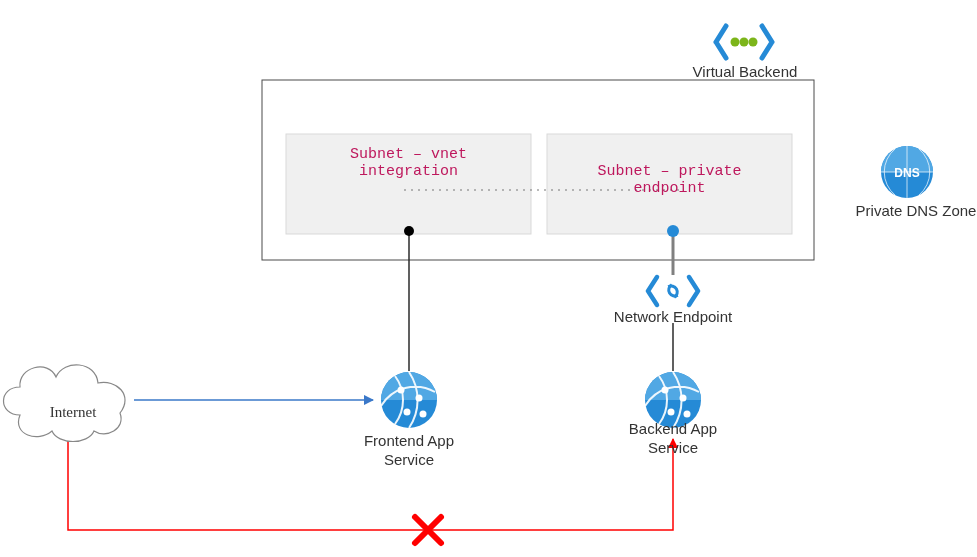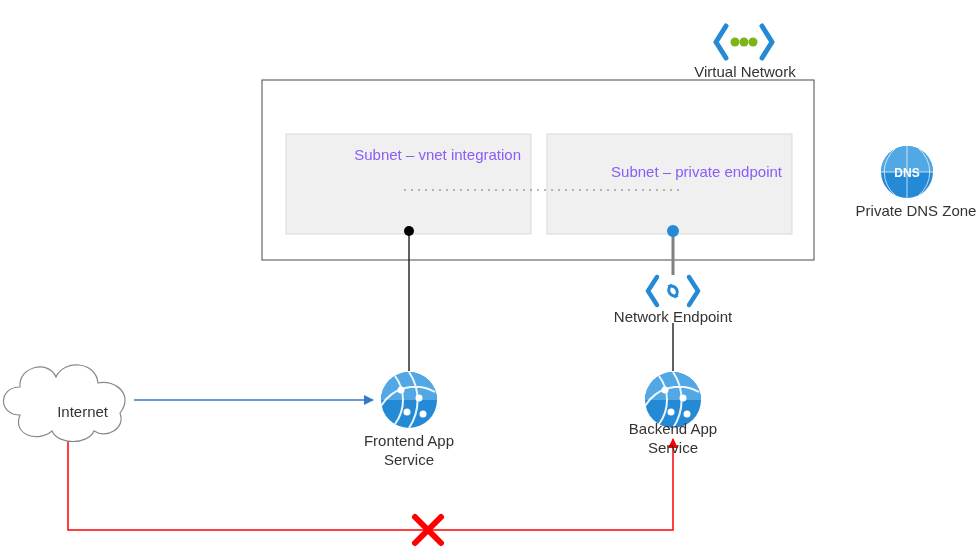"Virtual Network" div.label { text: Network -> Backend }
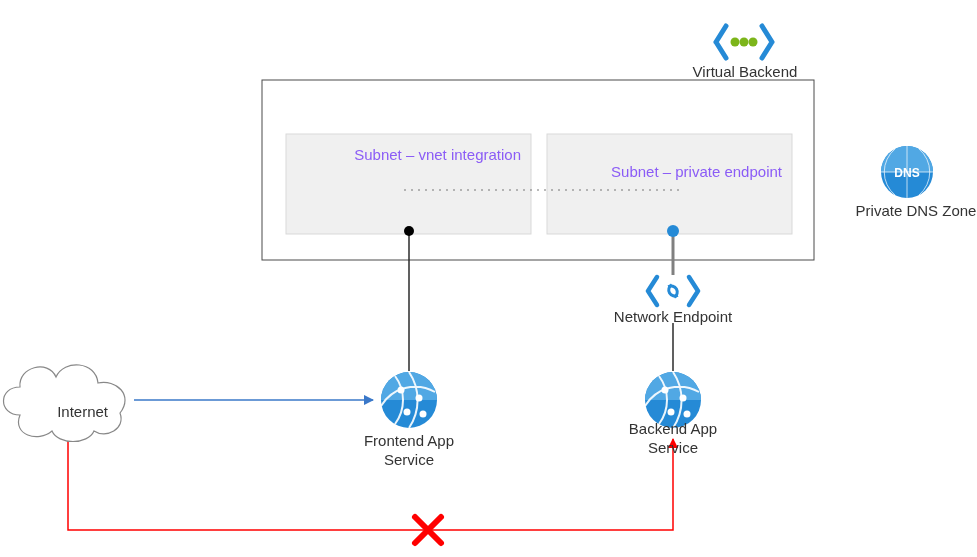"Subnet – vnet integration" .subnet-label { color: #8b5cf6 -> #be185d; font-family: none -> Liberation Mono, monospace; text-align: right -> center }
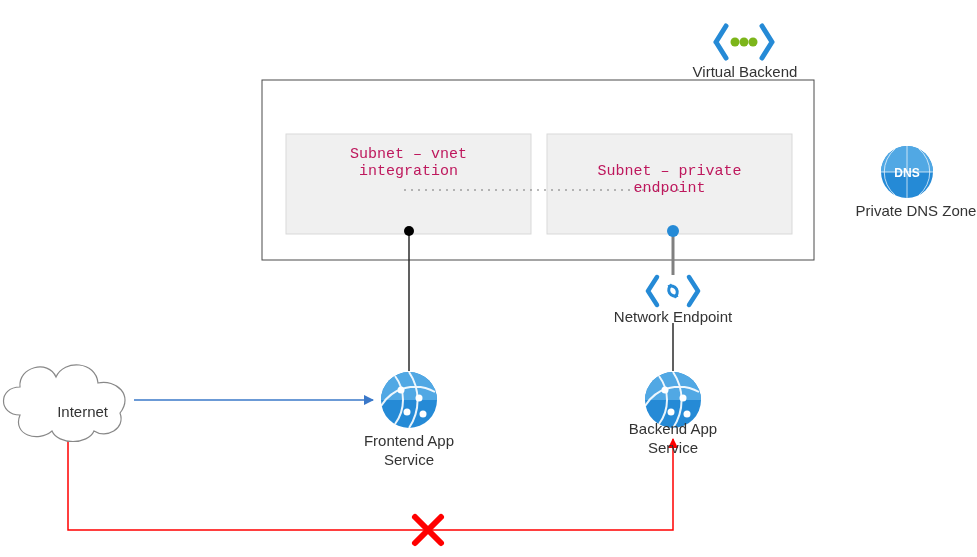"Internet" div.label { font-family: none -> Liberation Serif, serif; text-align: right -> center }
